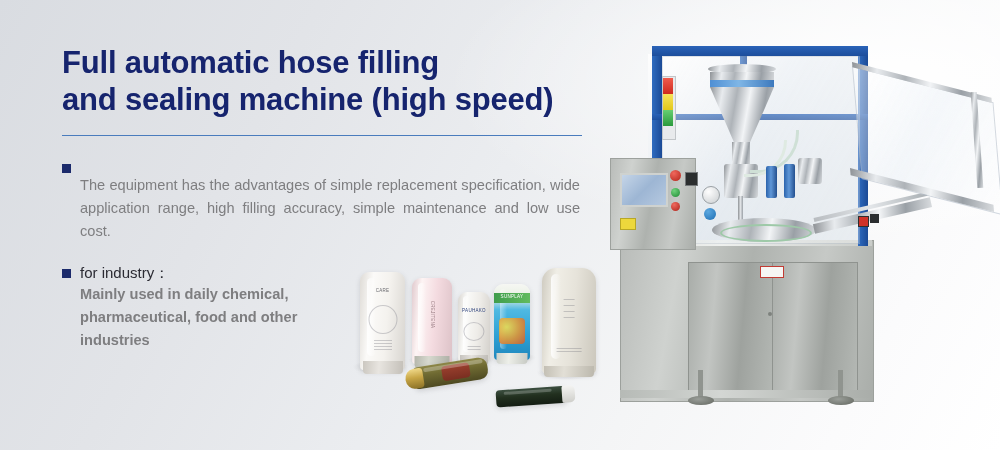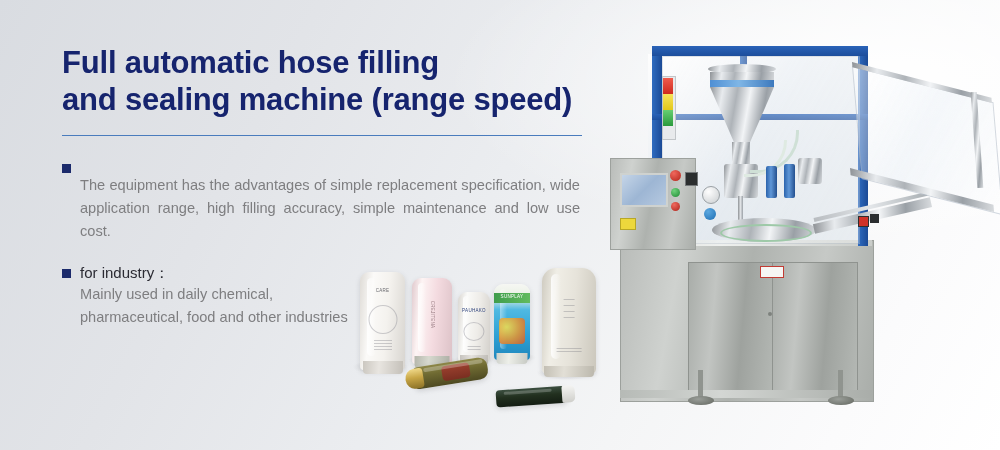"and sealing machine (range speed)" div { text: range -> high }
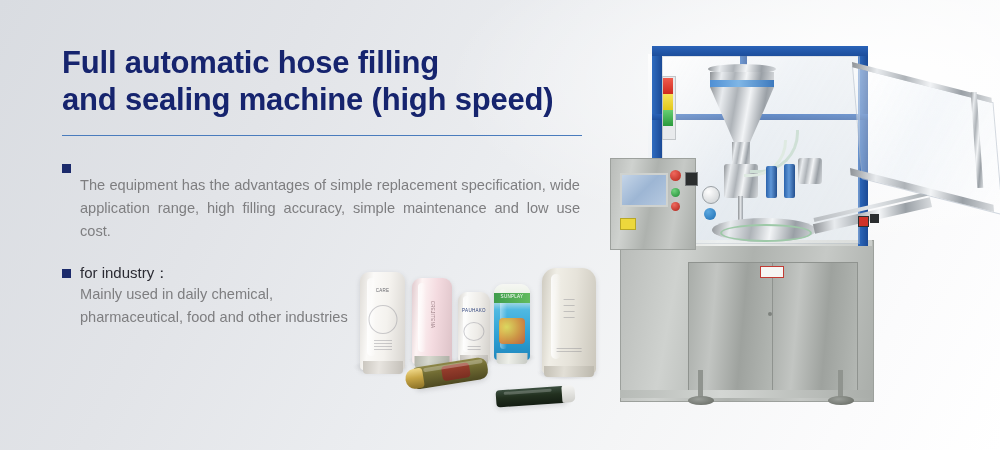"Mainly used in daily chemical," .btext.narrow { font-weight: none -> bold }
